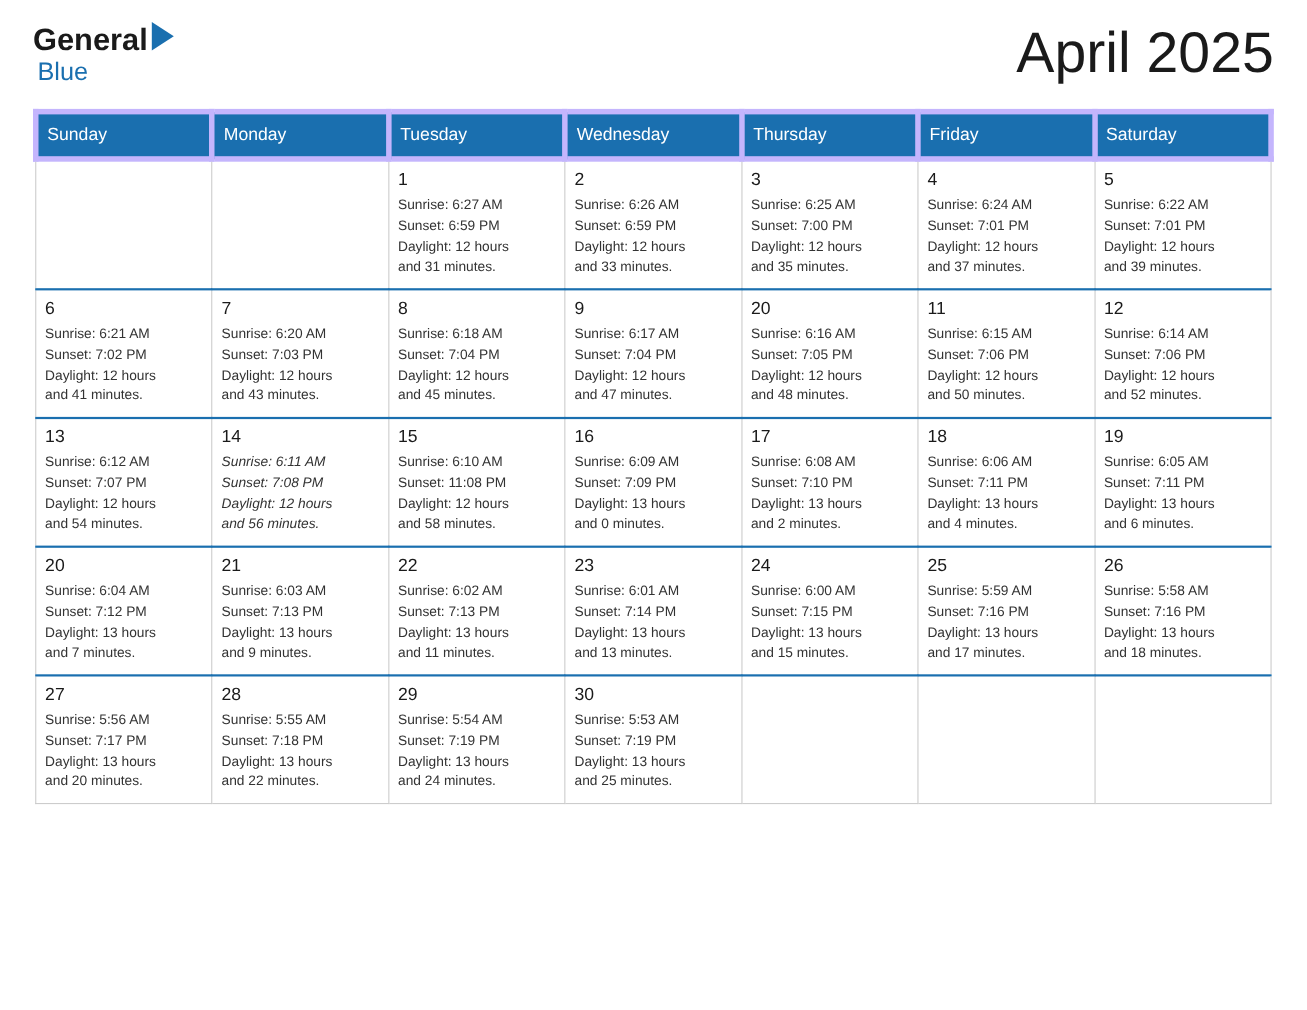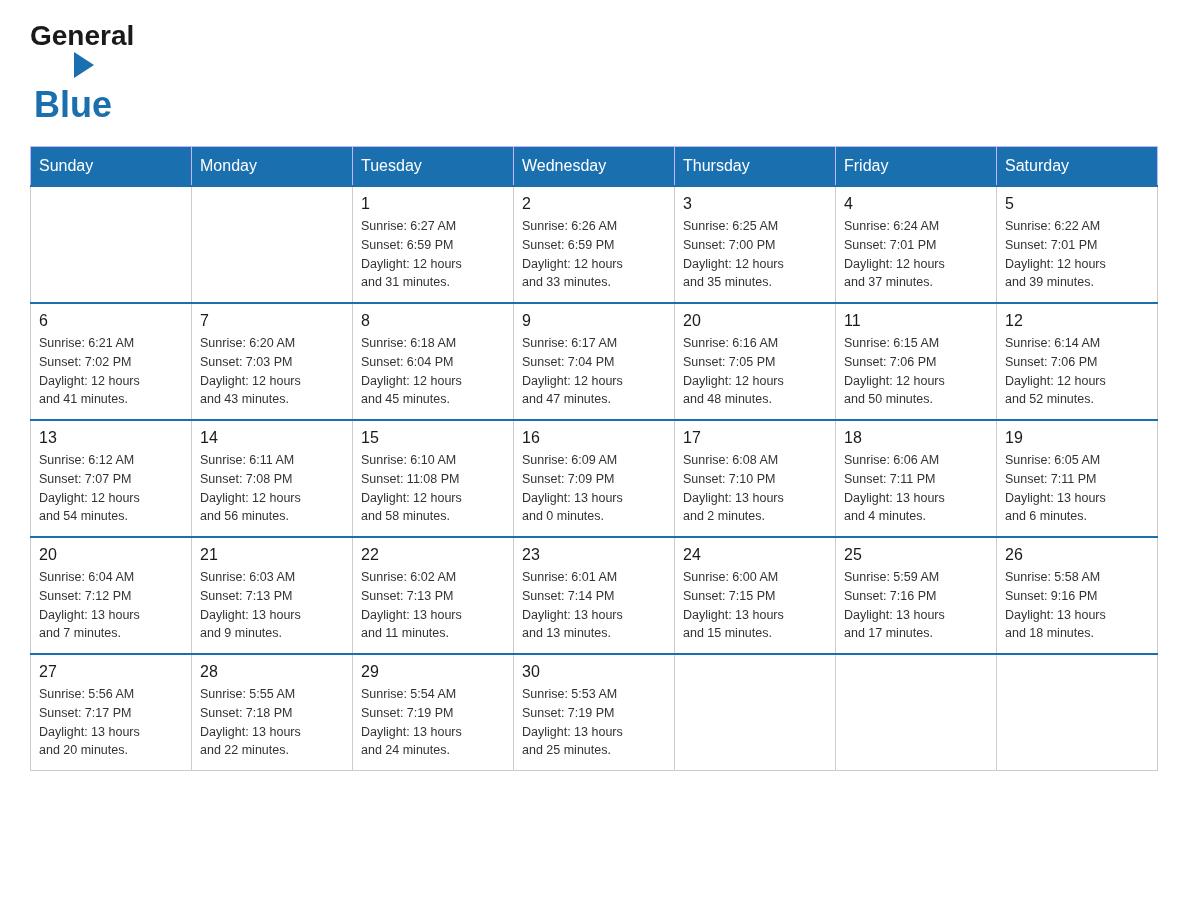"General" .logo-icon-wrap { flex-direction: column -> none }
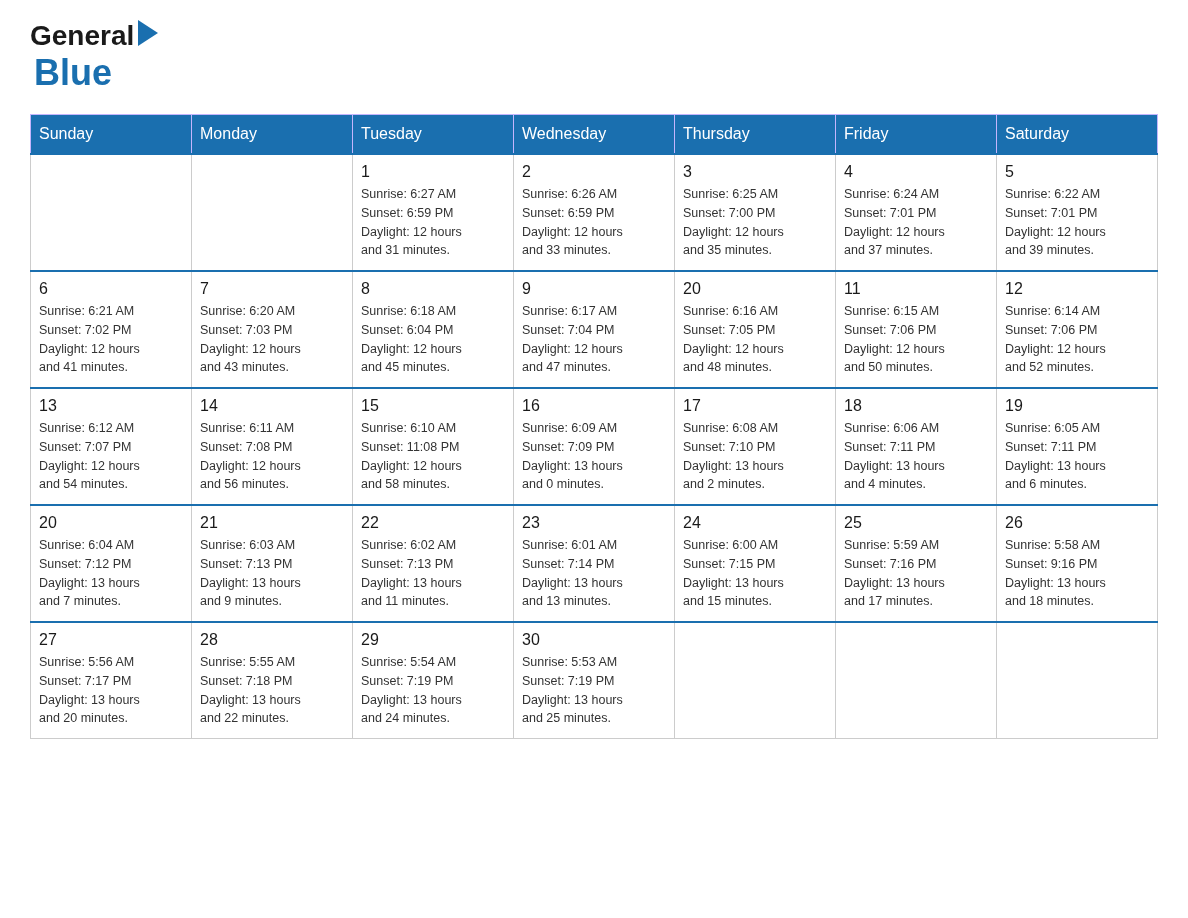"Blue" .logo-blue { font-size: 36px -> 23px; font-weight: bold -> normal }
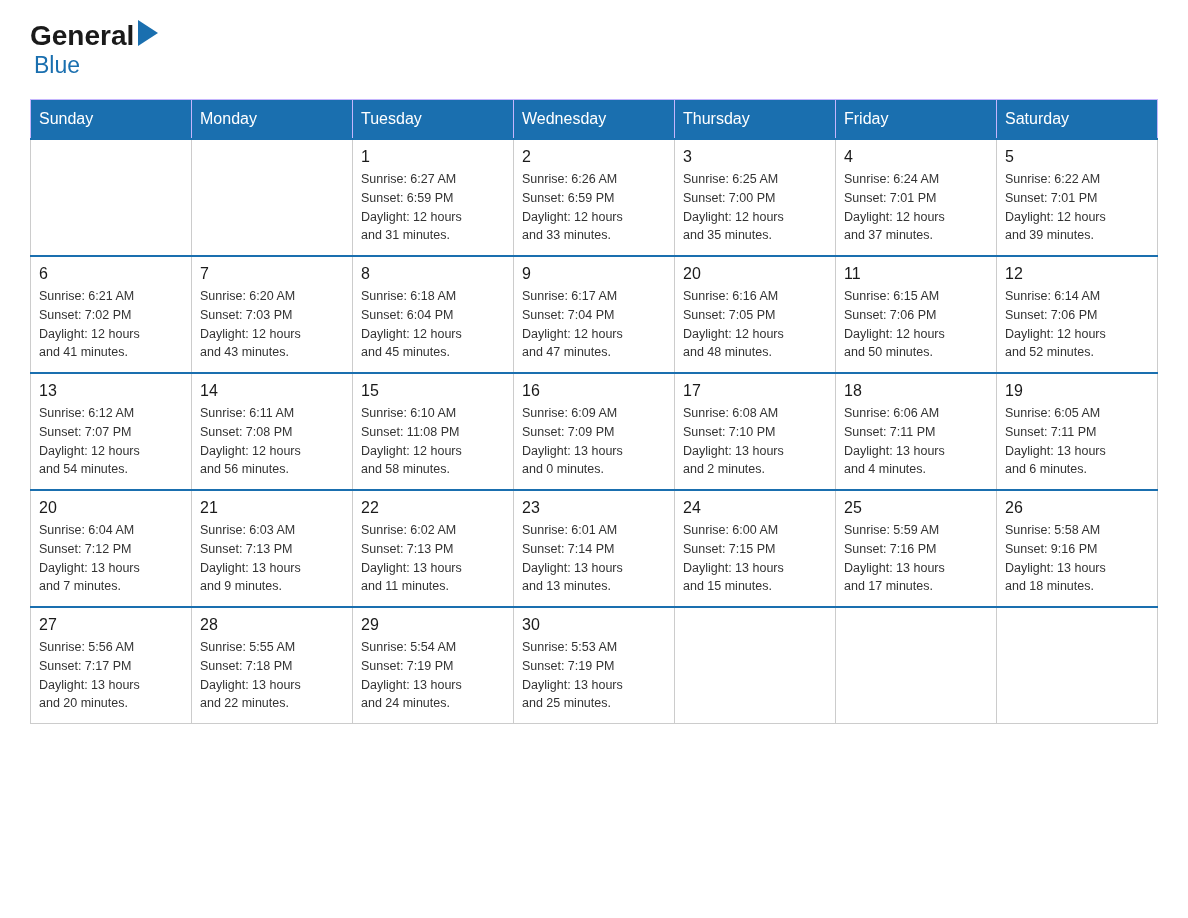"April 2025" h1 { html: none -> <h1>April 2025</h1> }
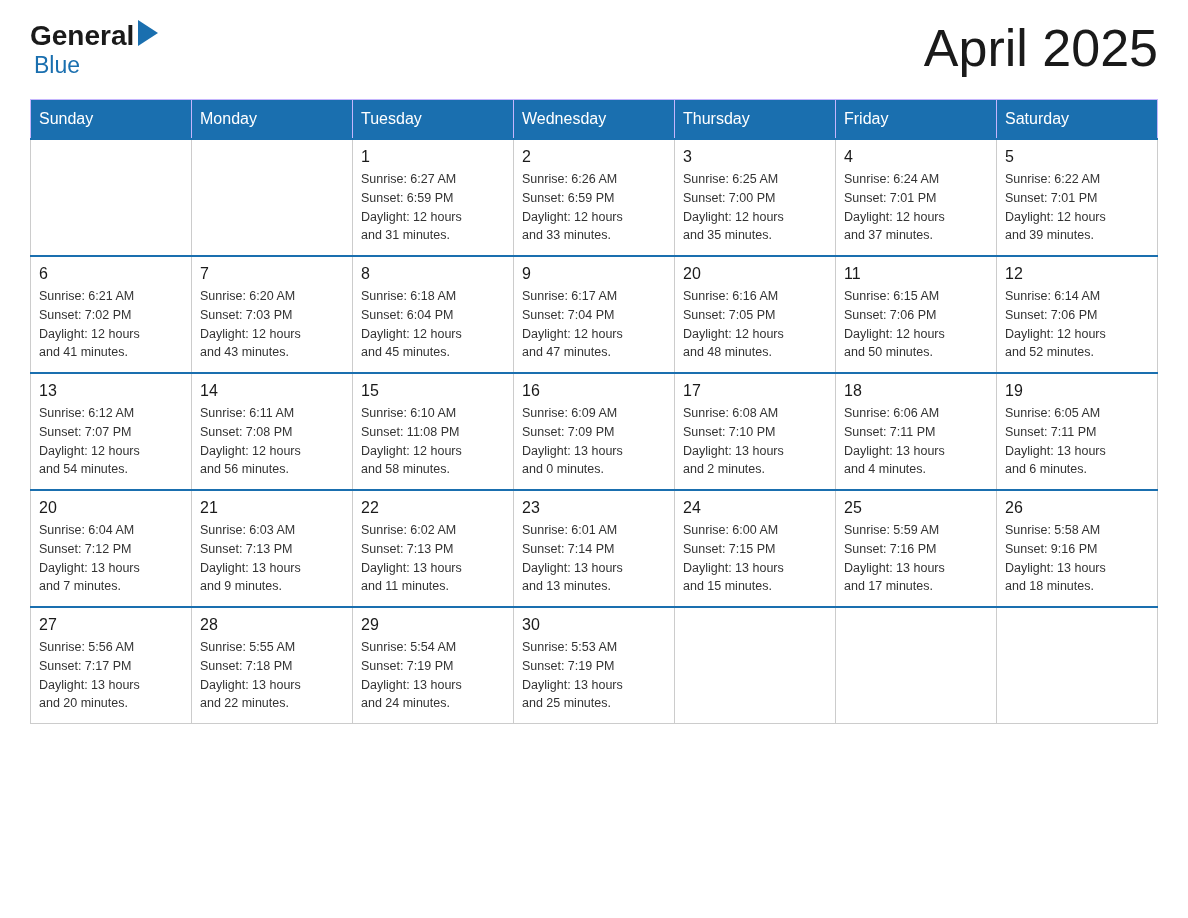"Sunday" .calendar thead th { border: 1px solid #c4b5fd -> 5px solid #c4b5fd }
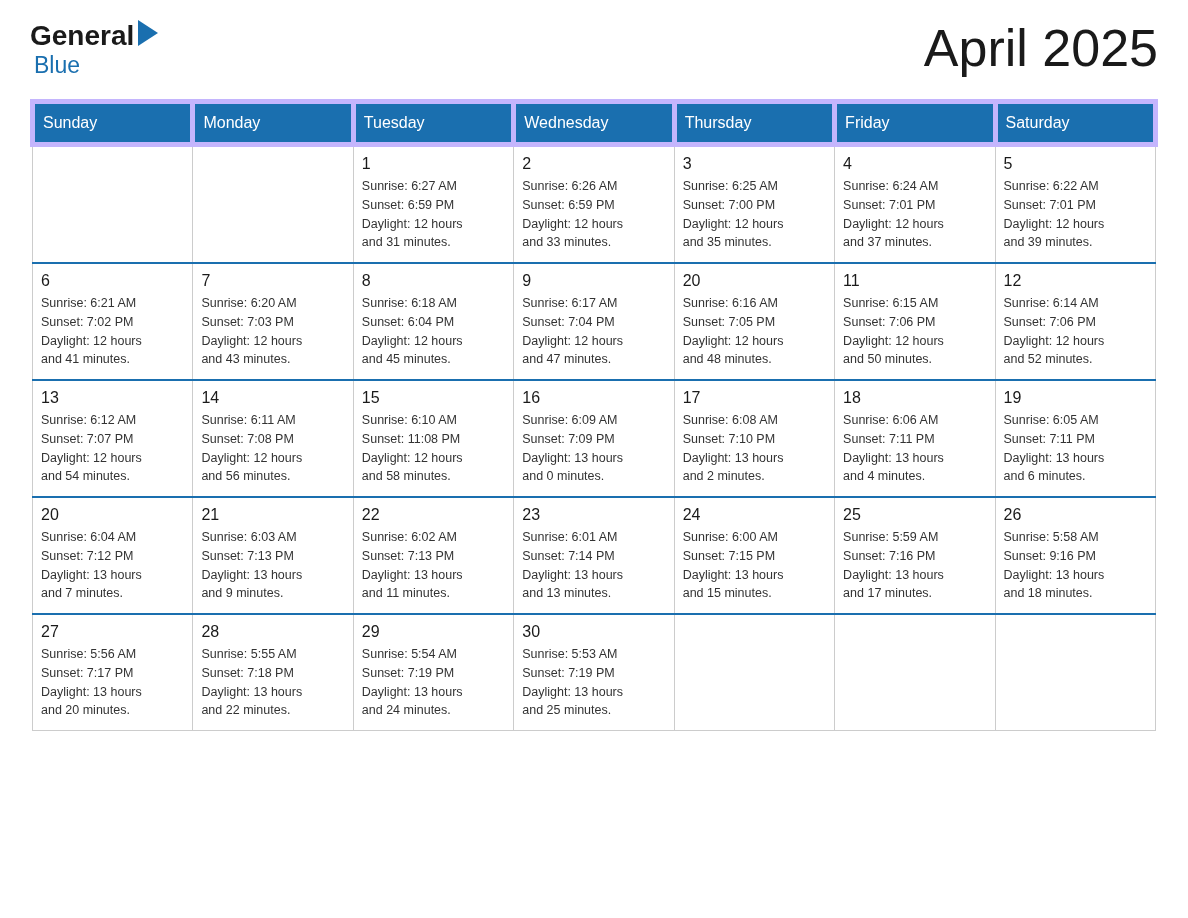"Sunrise: 6:18 AM" div.day-info { text: 6:04 -> 7:04 }
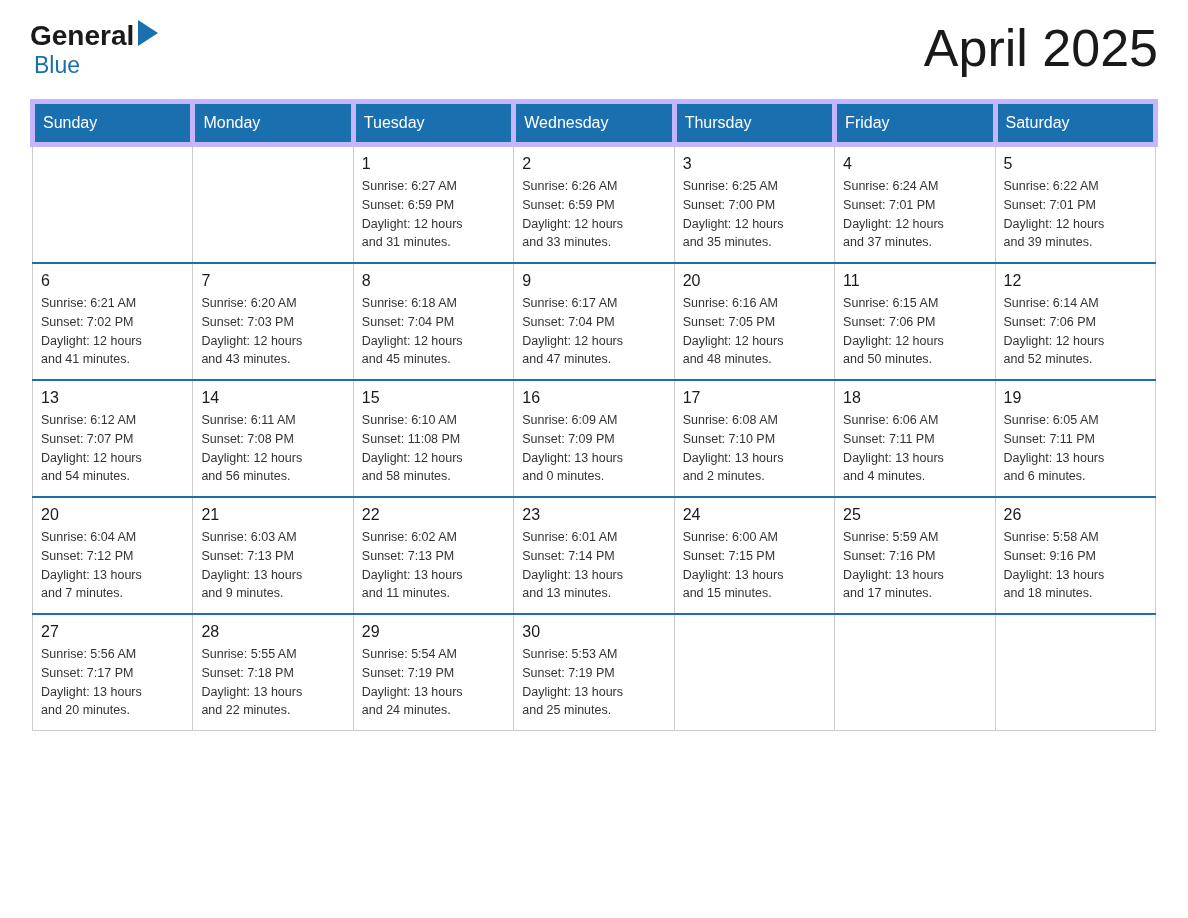"Sunrise: 6:11 AM" div.day-info { font-style: none -> italic }
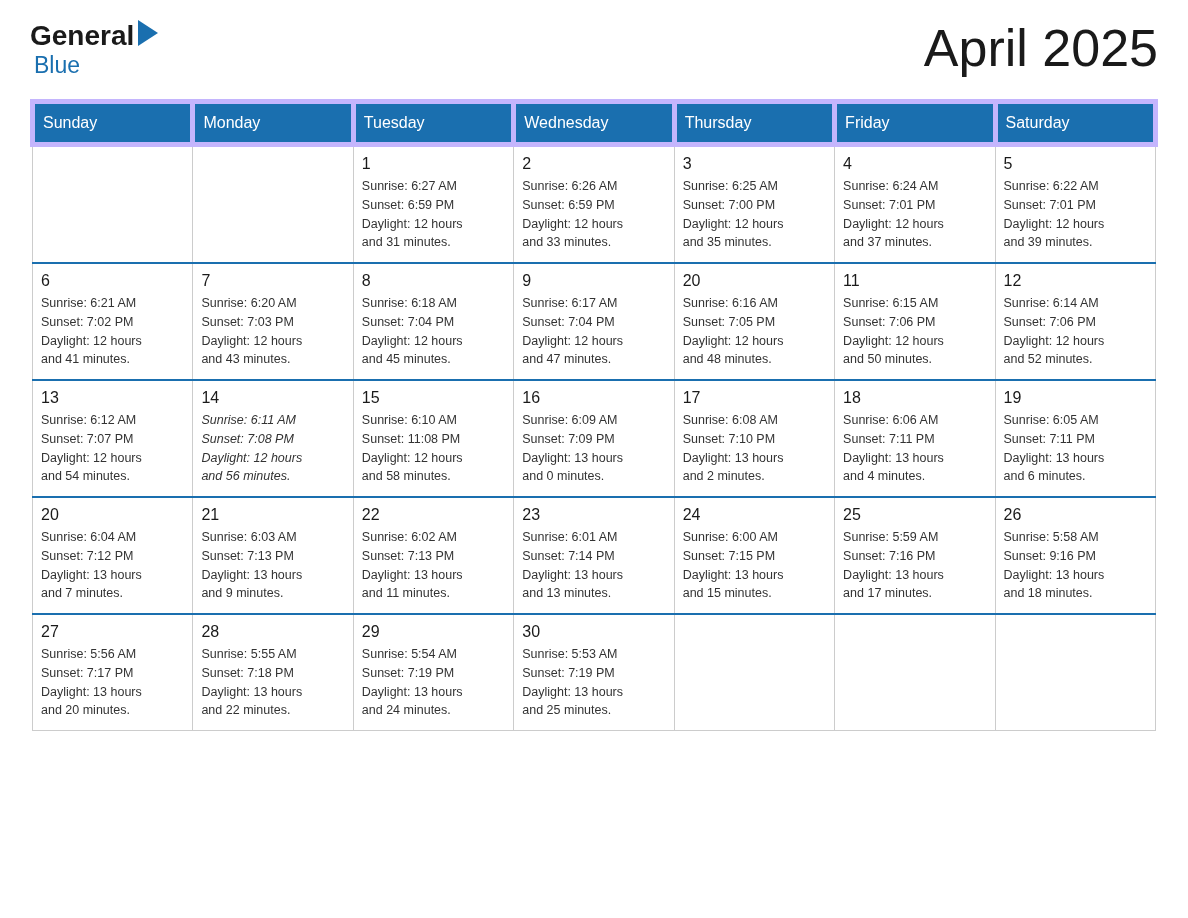"Sunrise: 5:58 AM" div.day-info { text: 9:16 -> 7:16 }
